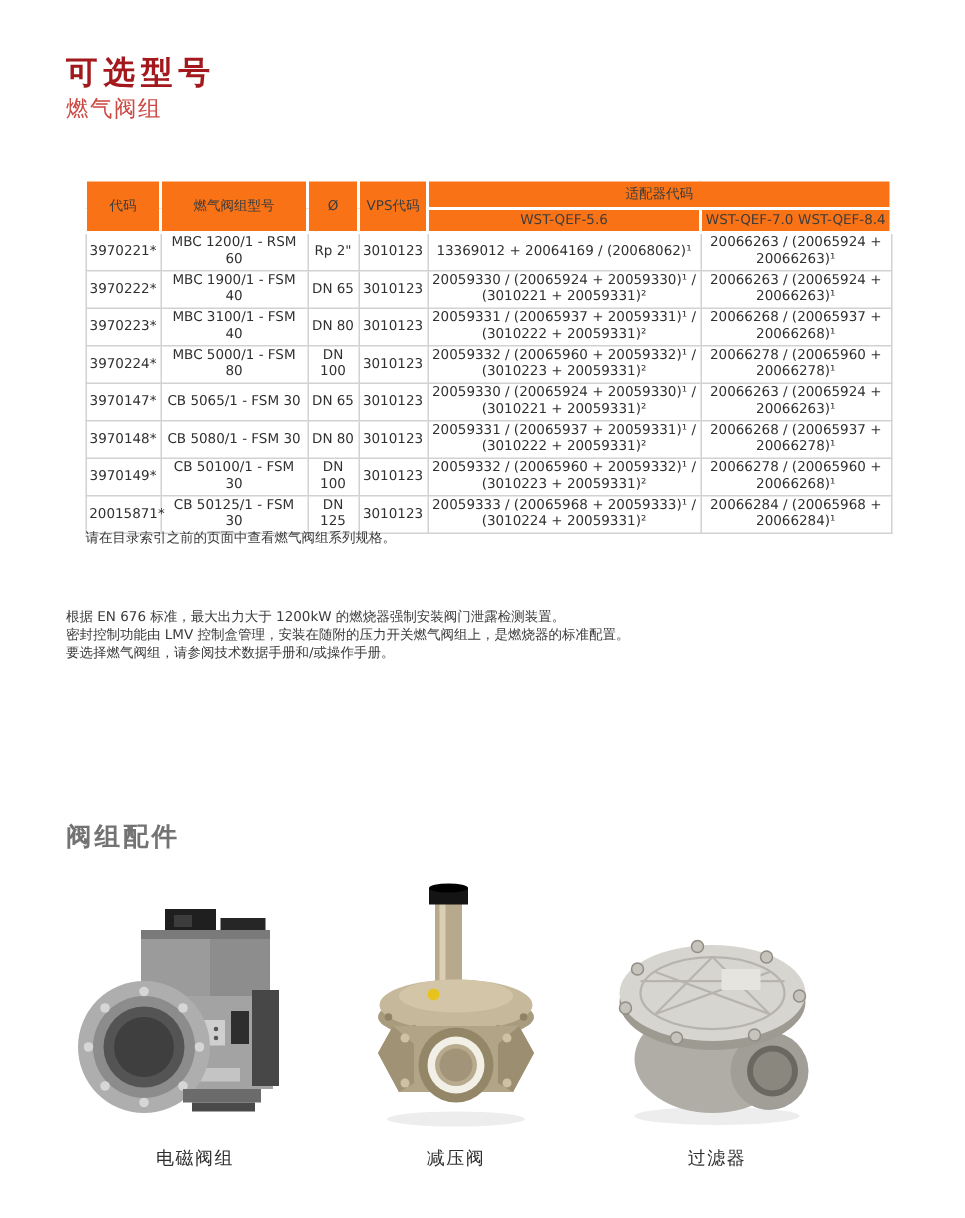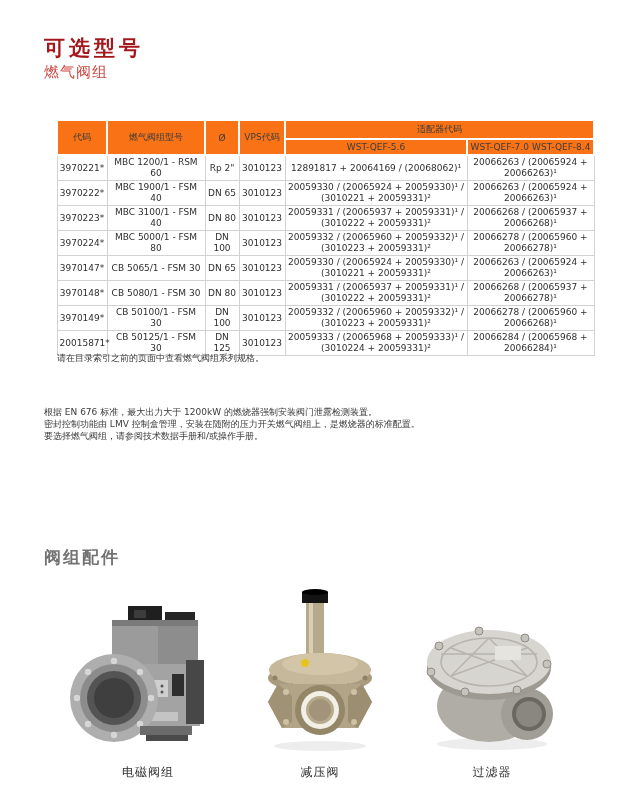"12891817 + 20064169 / (20068062)¹" td { text: 12891817 -> 13369012 }
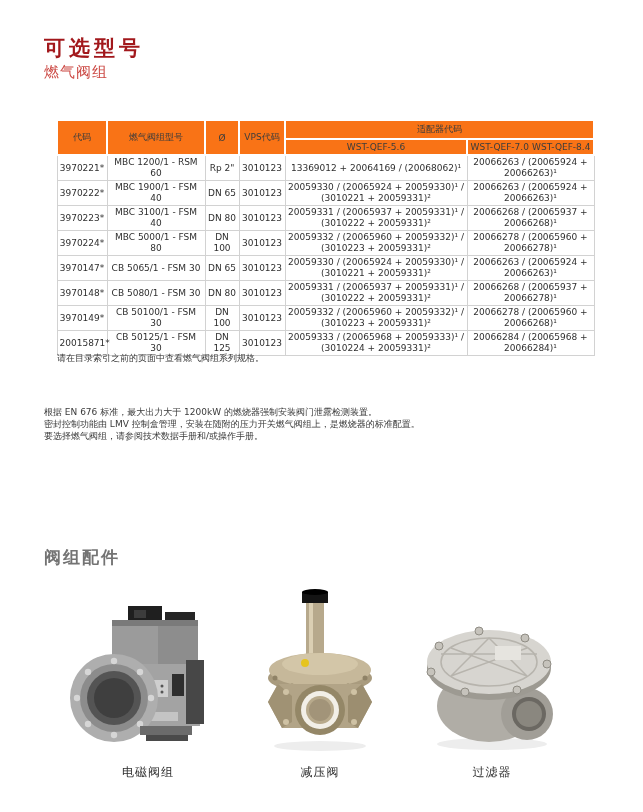"电磁阀组" .products { justify-content: flex-start -> space-between; left: 62px -> 44px }
